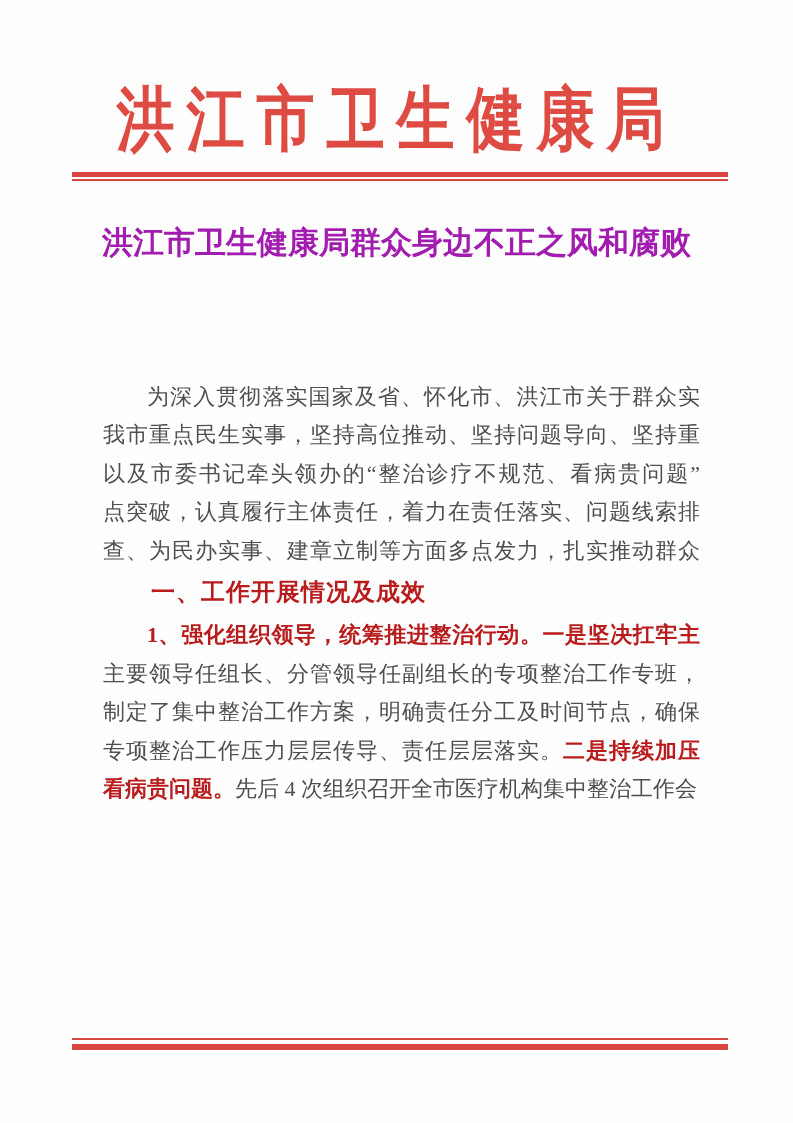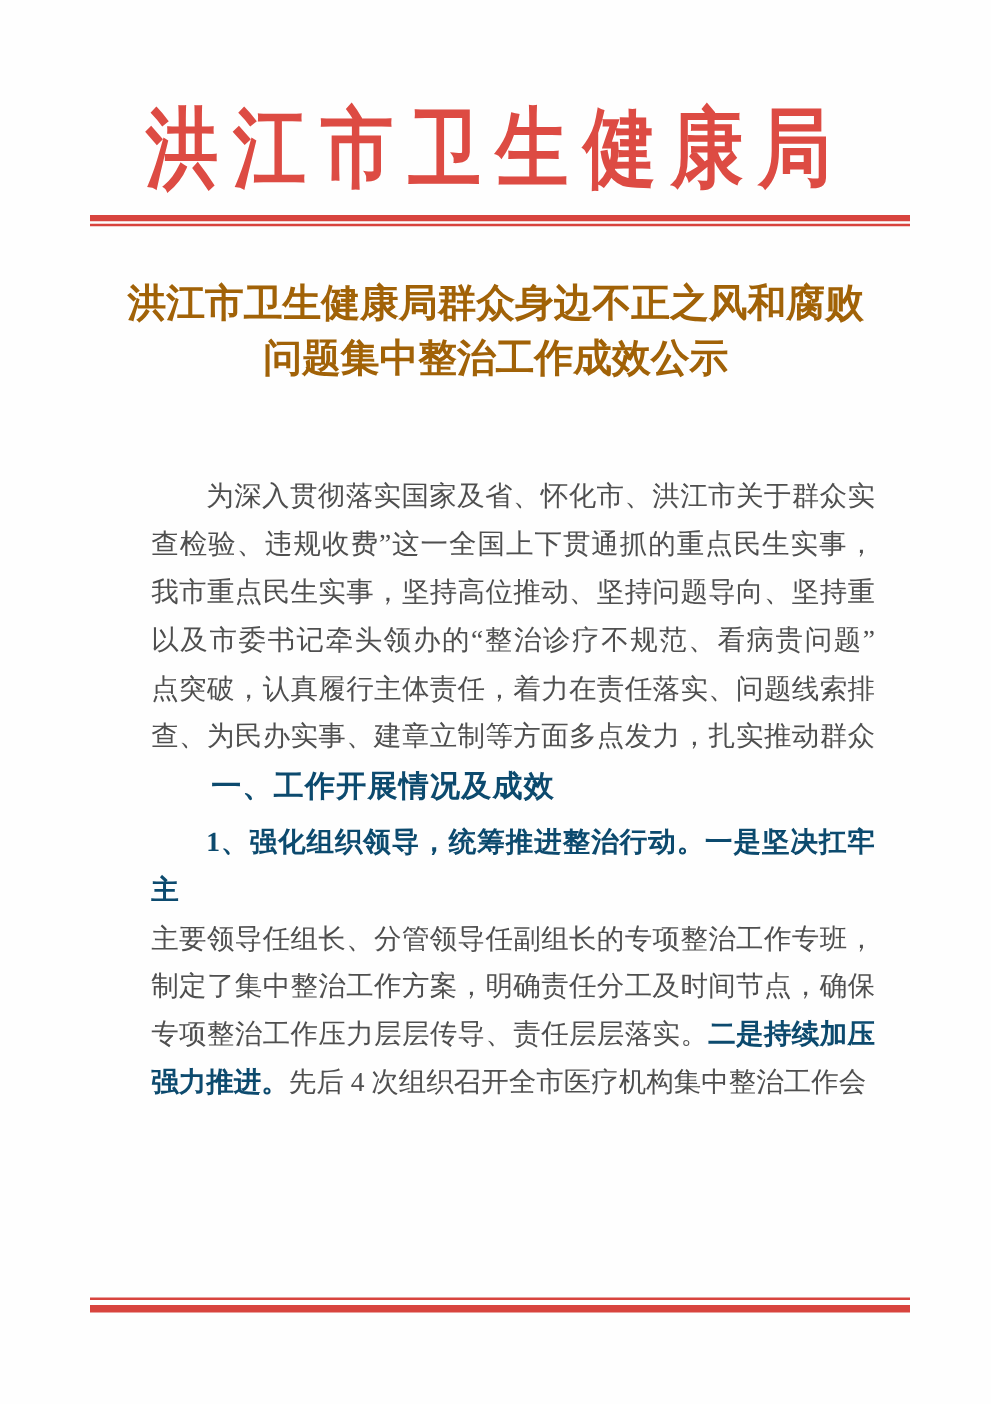"洪江市卫生健康局群众身边不正之风和腐败" .doc-title { color: #a16207 -> #a21caf }
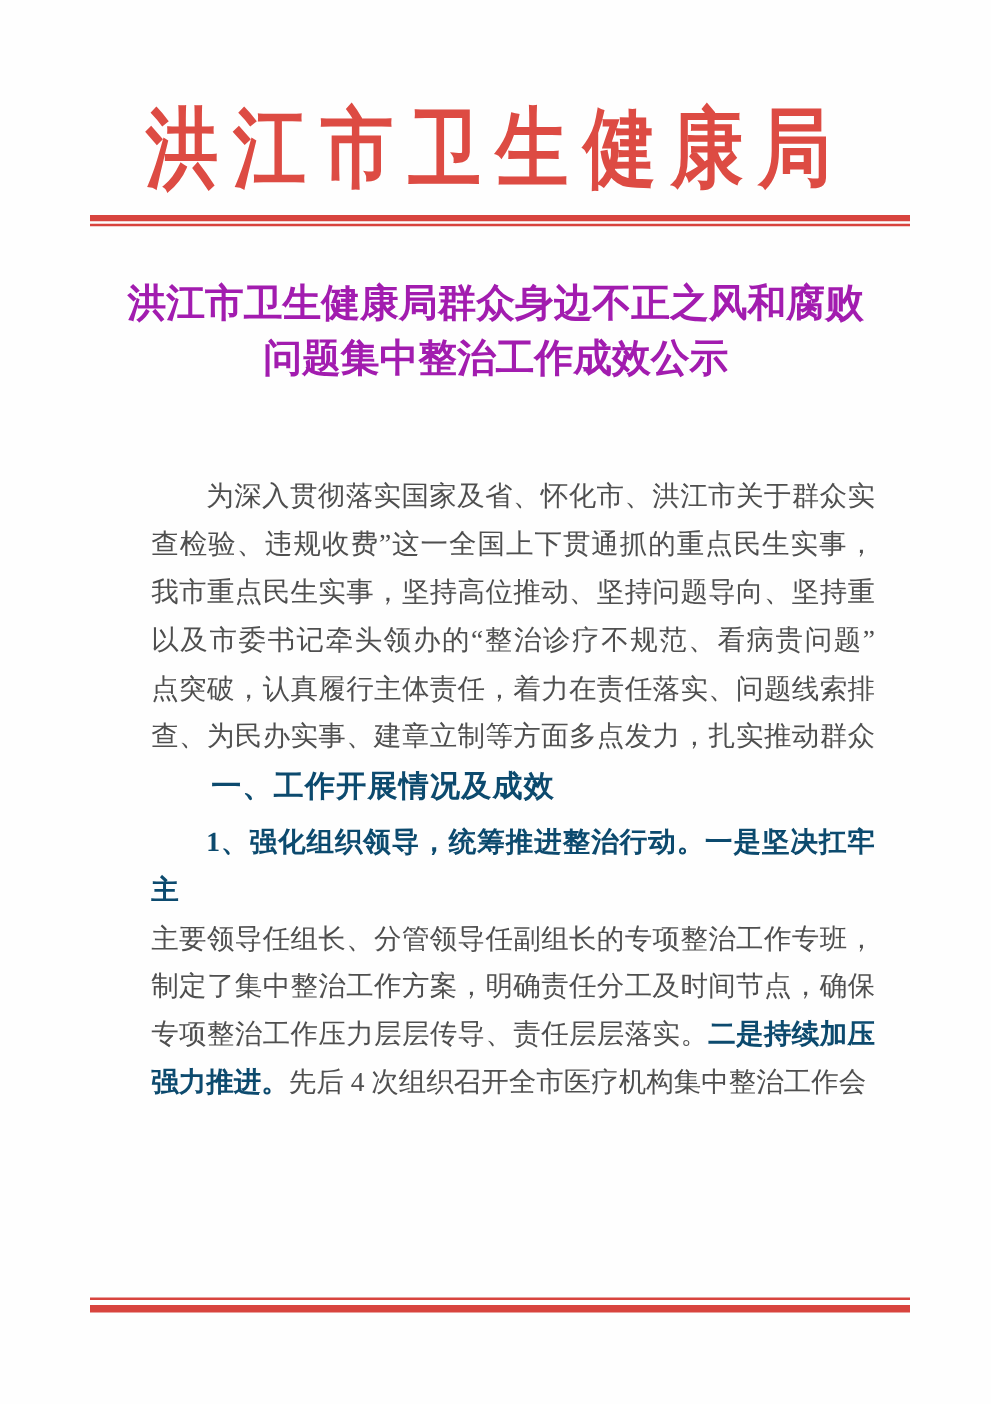"问题集中整治工作成效公示" div { html: <div>问题集中整治工作成效公示</div> -> none }
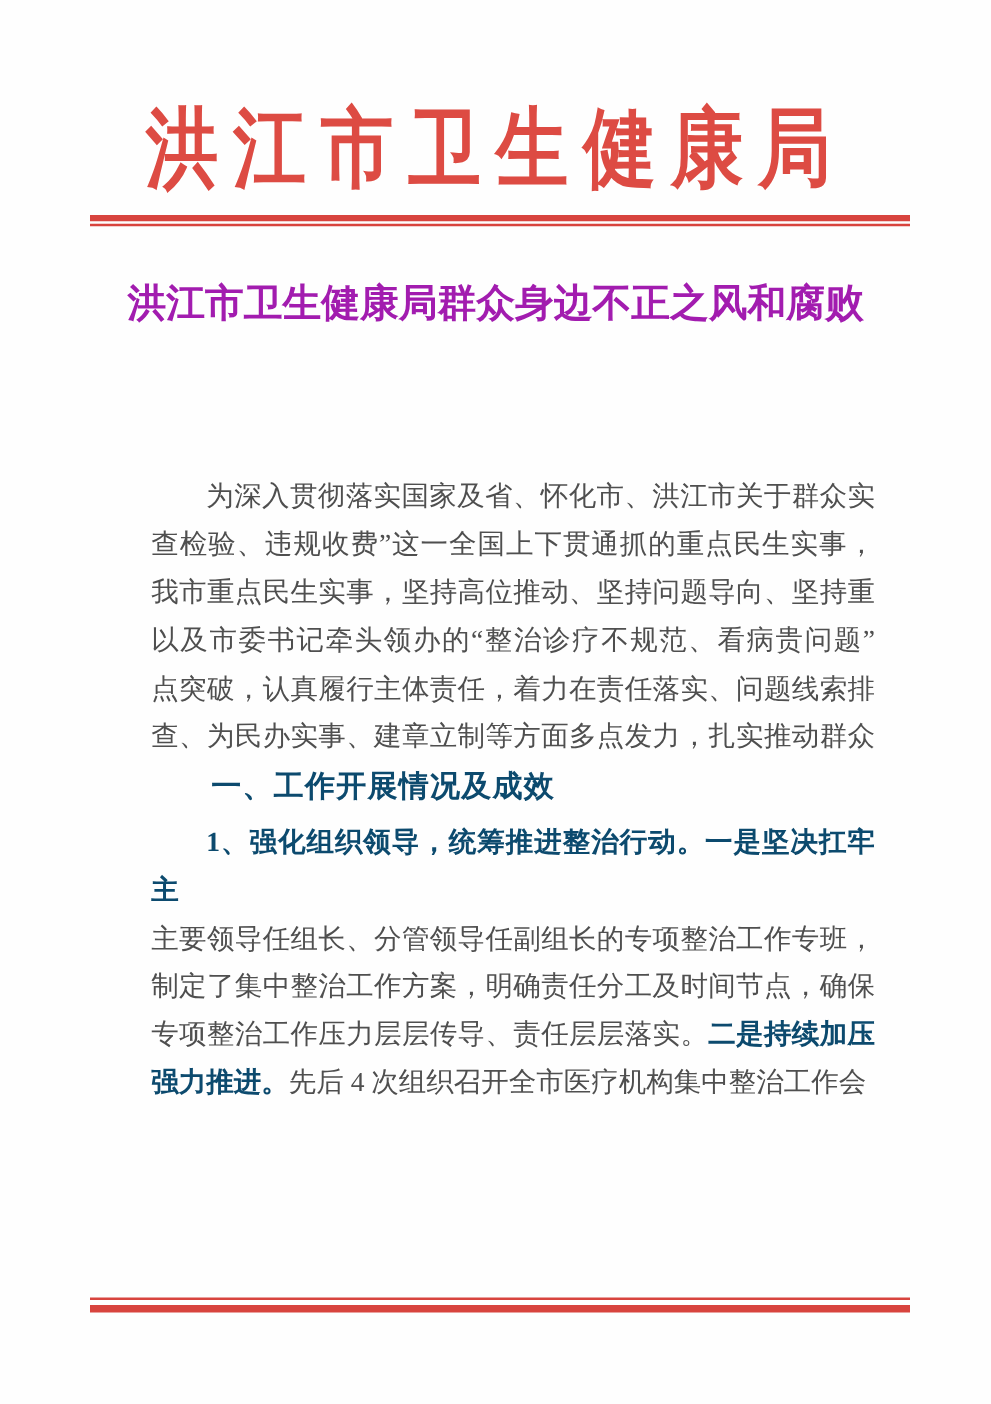"为深入贯彻落实国家及省、怀化市、洪江市关于群众实" .bl { margin-left: 18px -> none }
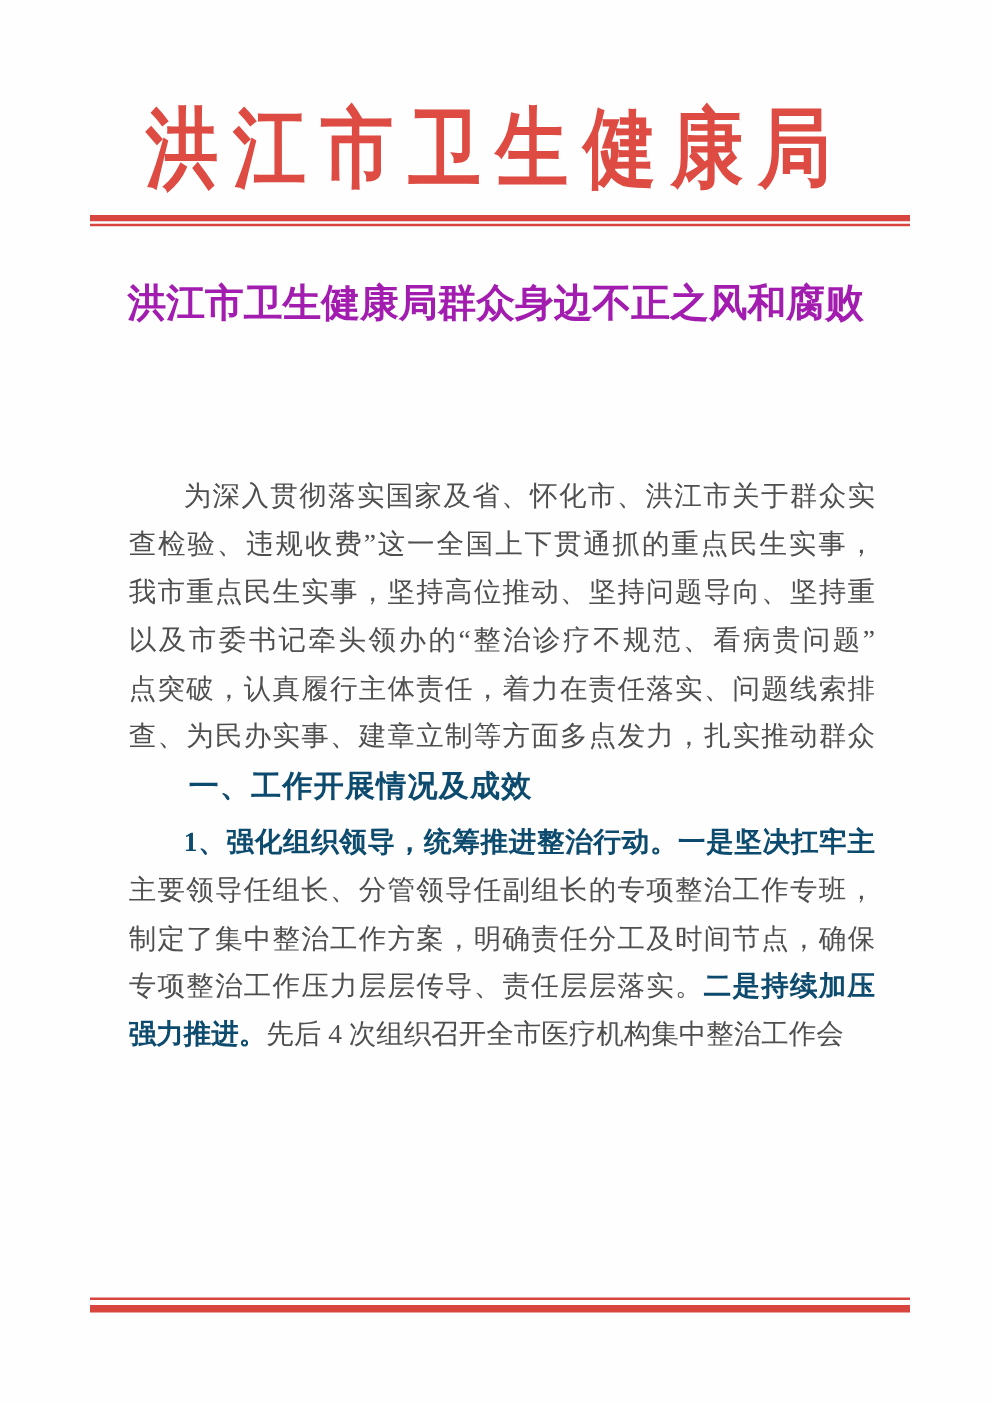"查检验、违规收费”这一全国上下贯通抓的重点民生实事，" div.bl { html: <div><span>查检验、违规收费”这一全国上下贯通抓的重点民生实事，</span></div> -> none }
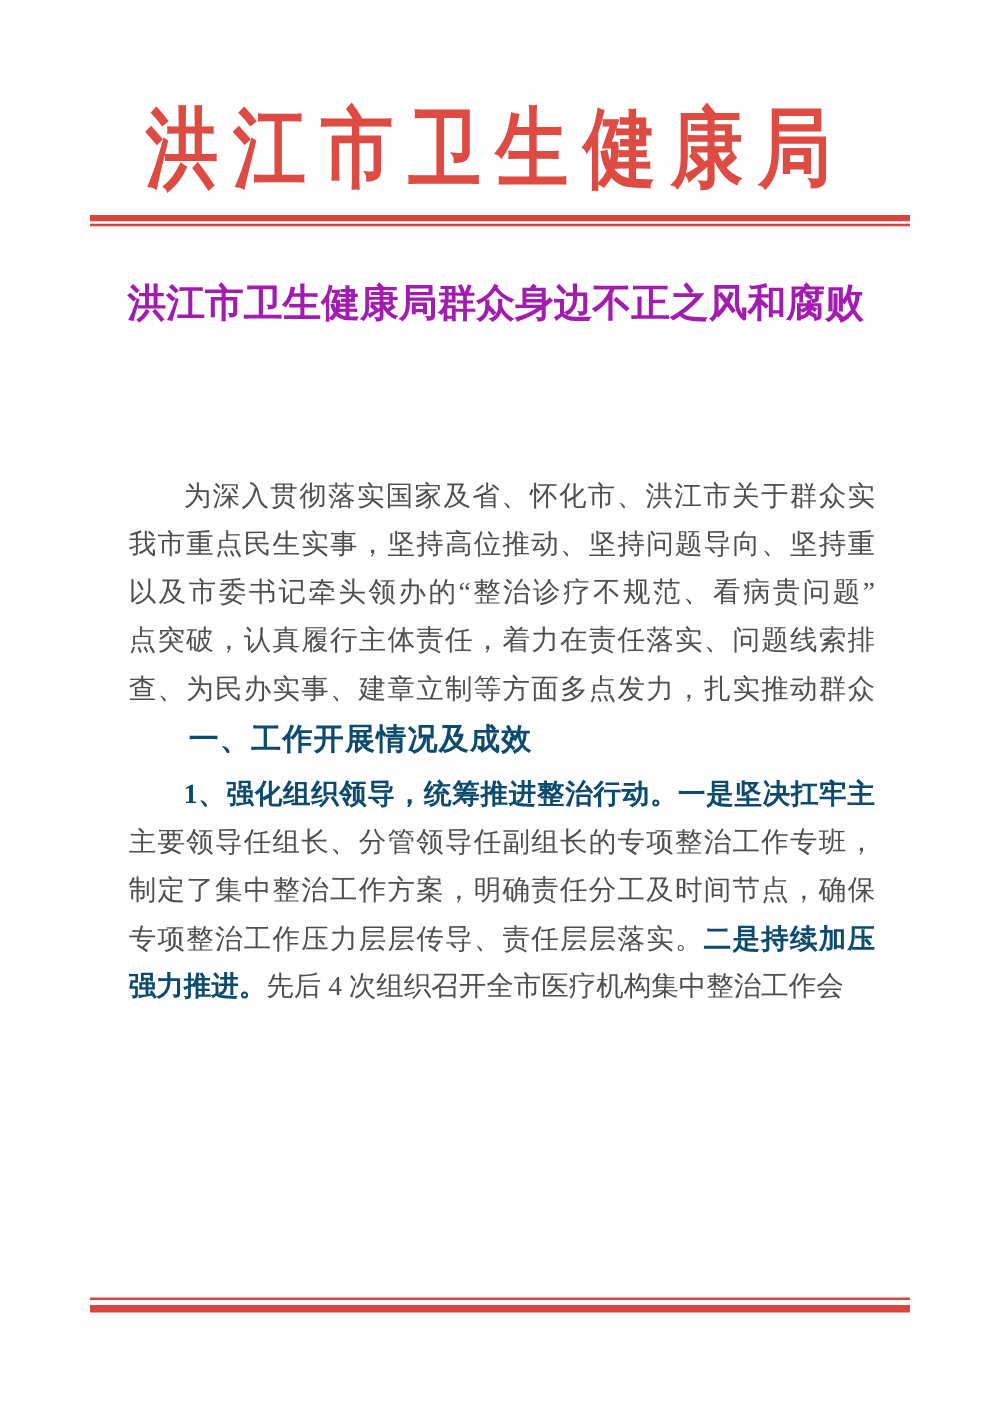"一、工作开展情况及成效" .bl .run.bold { color: #0c4a6e -> #b91c1c }
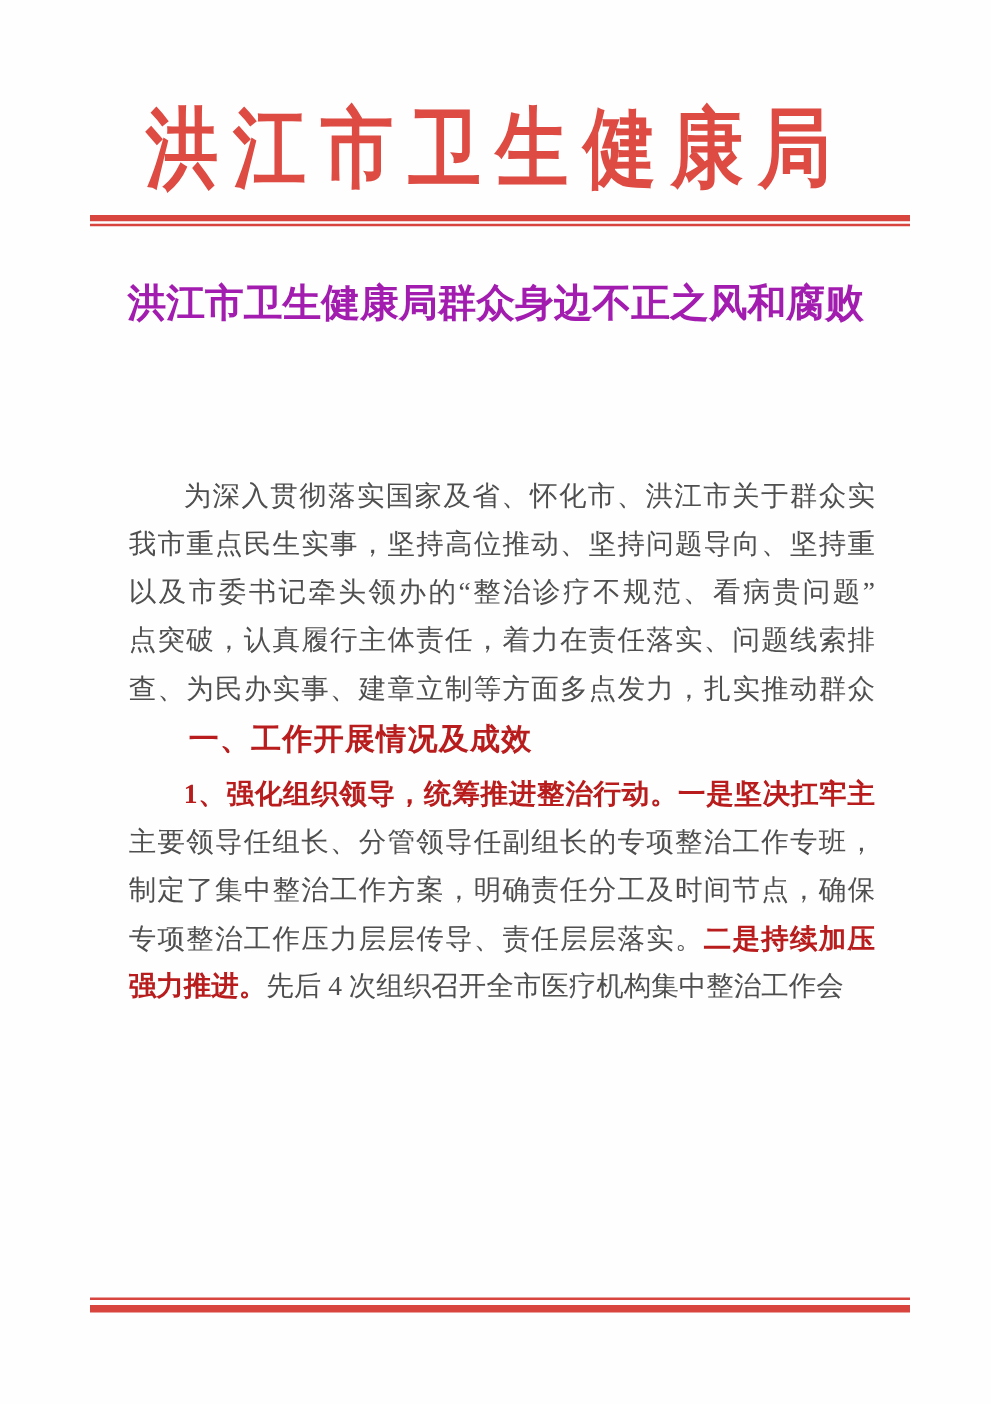"强力推进。" span.run { text: 强力推进 -> 看病贵问题 }
